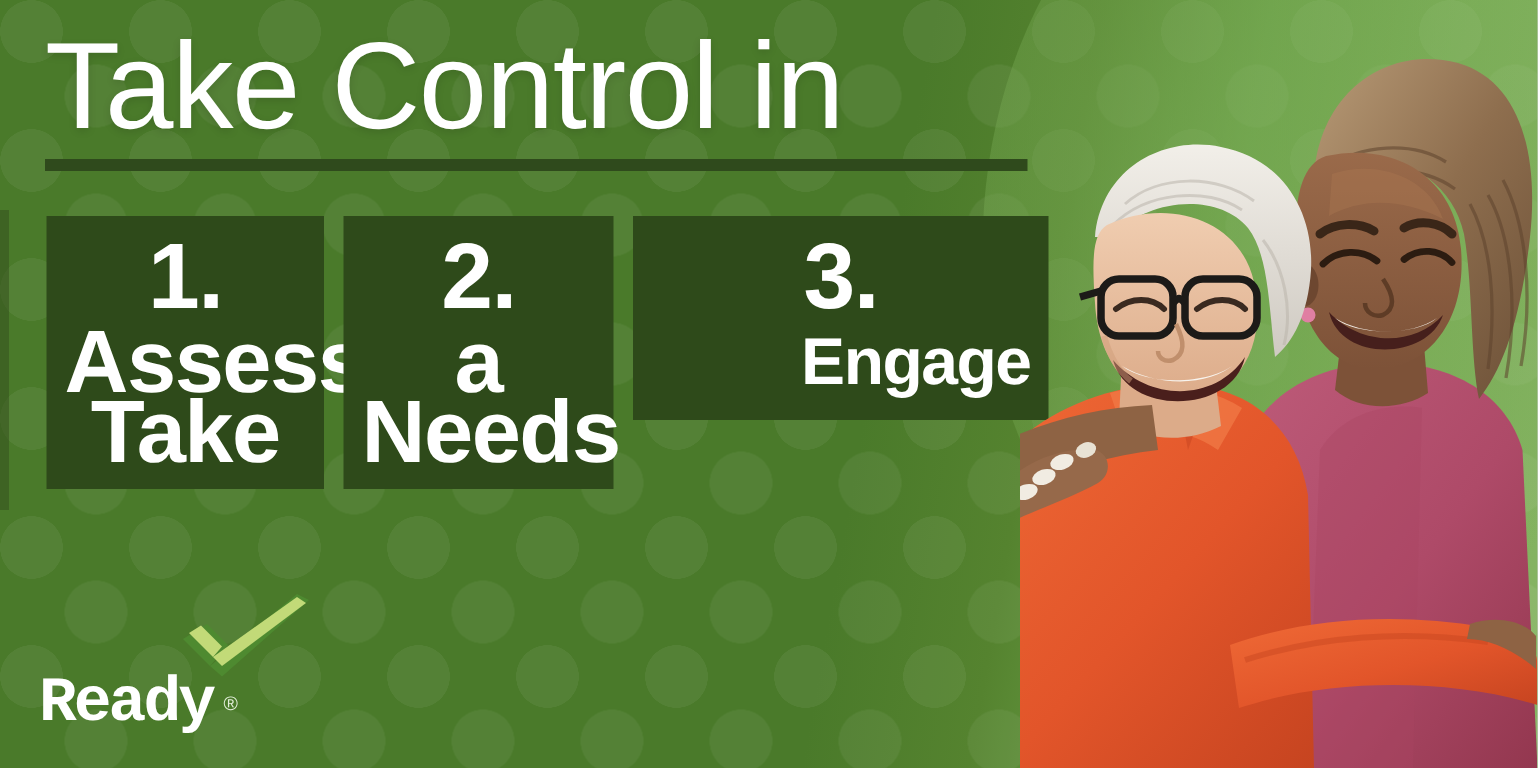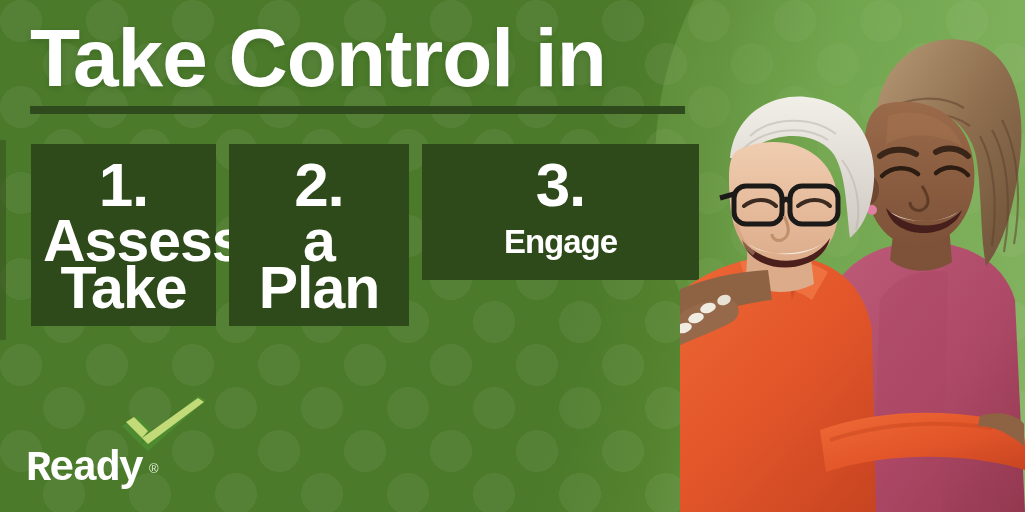"Take Control in" .headline { font-weight: bold -> normal }
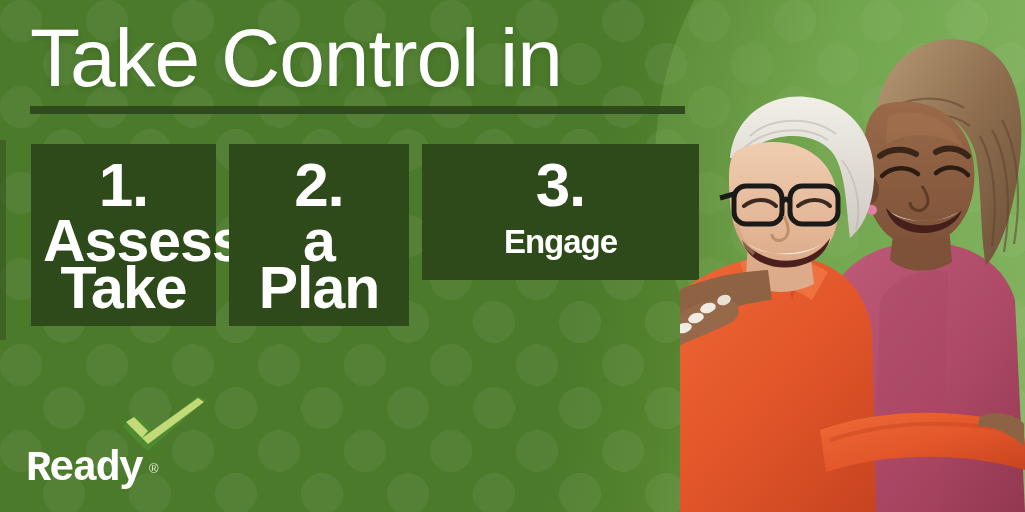"a Plan" div { text: Plan -> Needs }
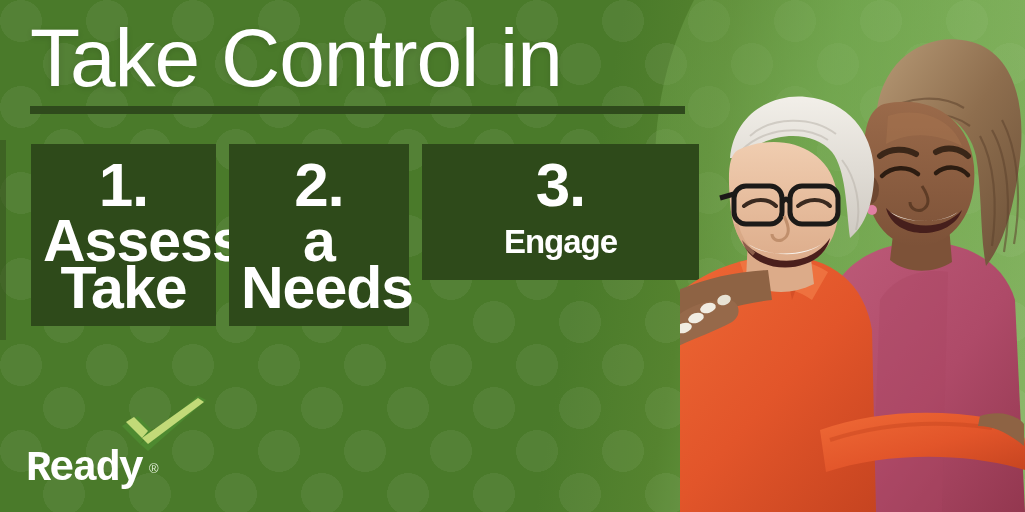"Engage" .step-3 .step-label { font-size: 33px -> 44px; text-align: none -> right }
